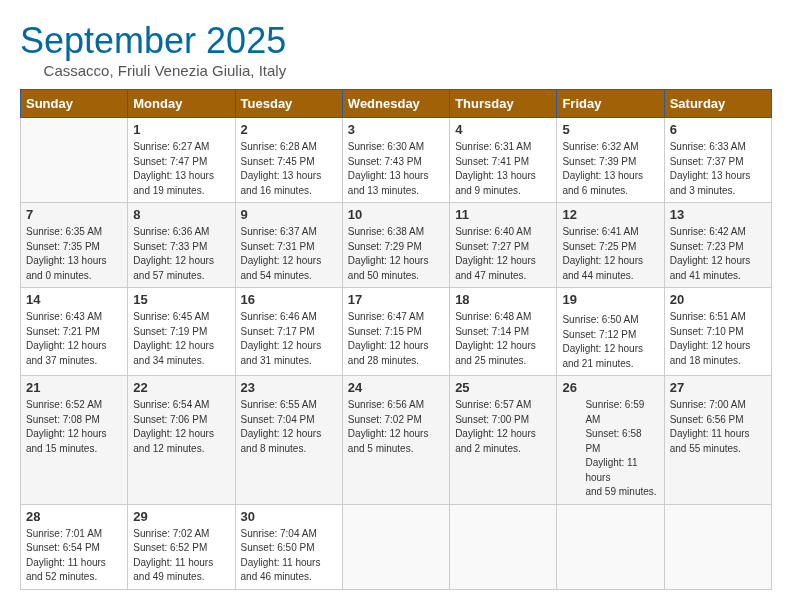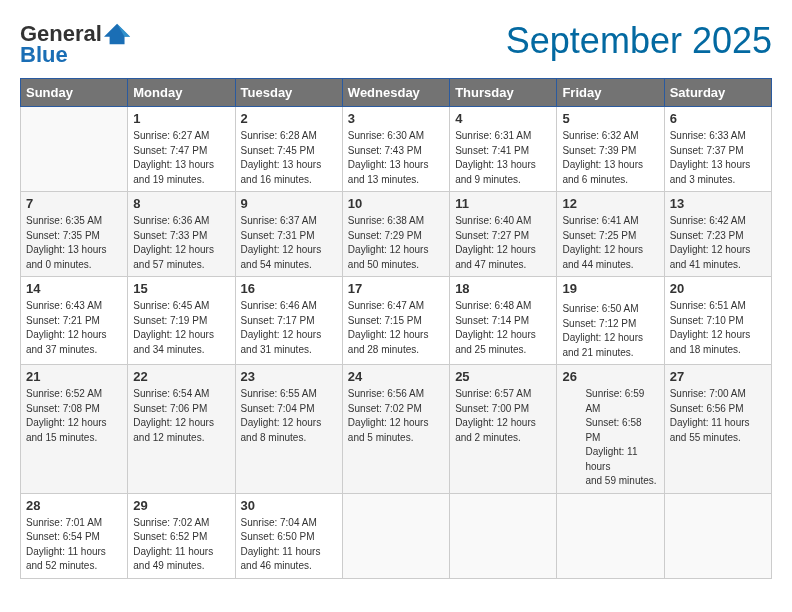"General" div.logo { html: <div> <div> <span>General</span> <svg> <polygon></polygon> <polygon></polygon> </svg> </div> <div> <span>Blue</span> </div> </div> -> none }
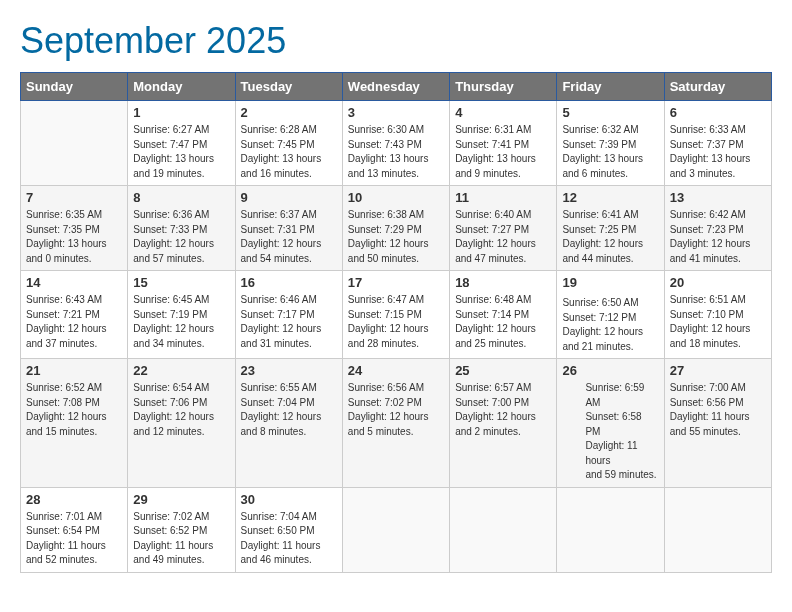"Cassacco, Friuli Venezia Giulia, Italy" div.location-title { html: none -> <div>Cassacco, Friuli Venezia Giulia, Italy</div> }
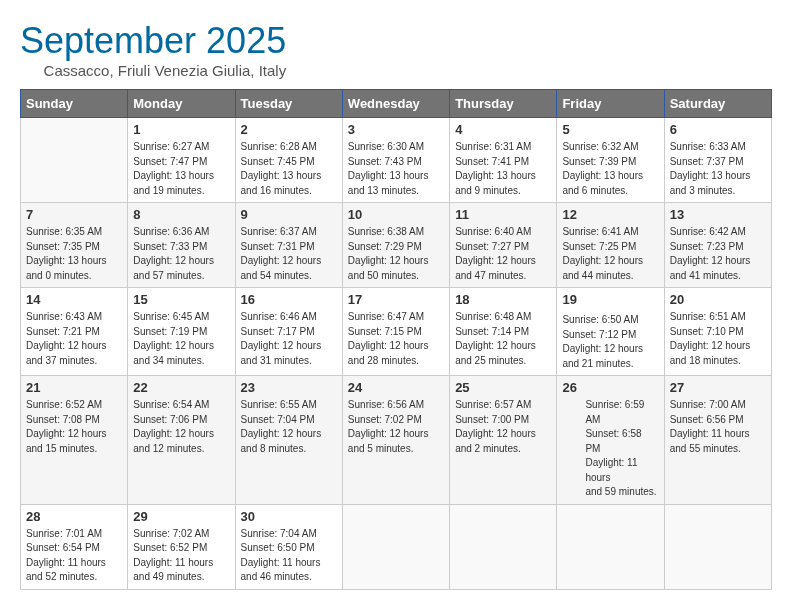"Sunday" thead th { background: #737373 -> #a16207 }
